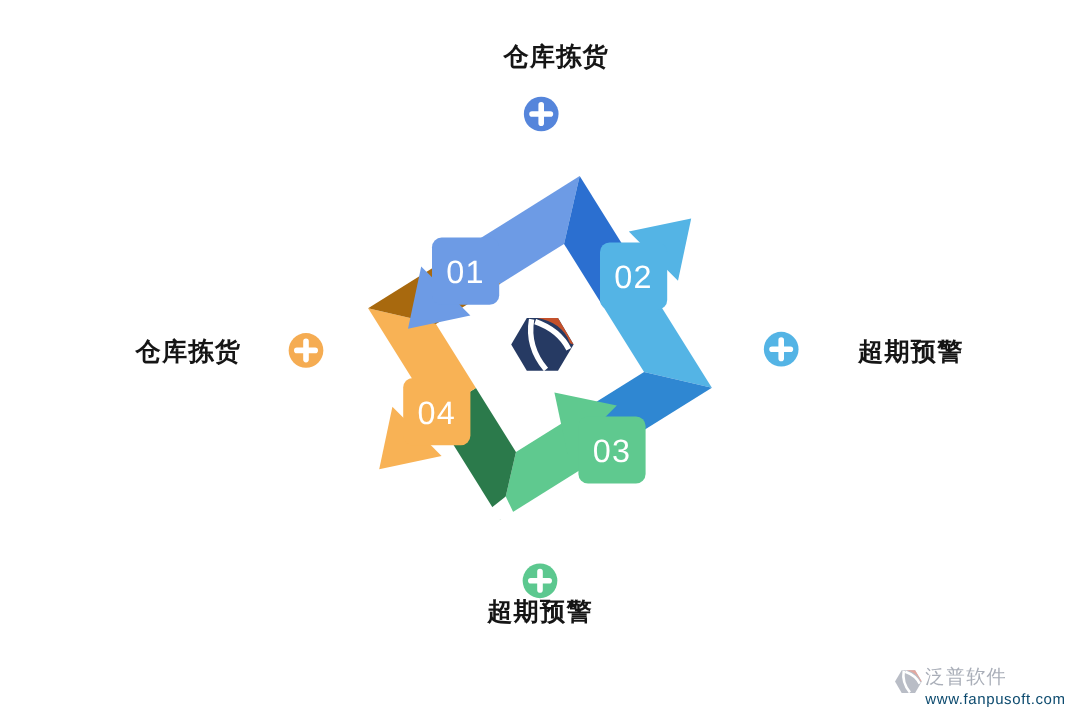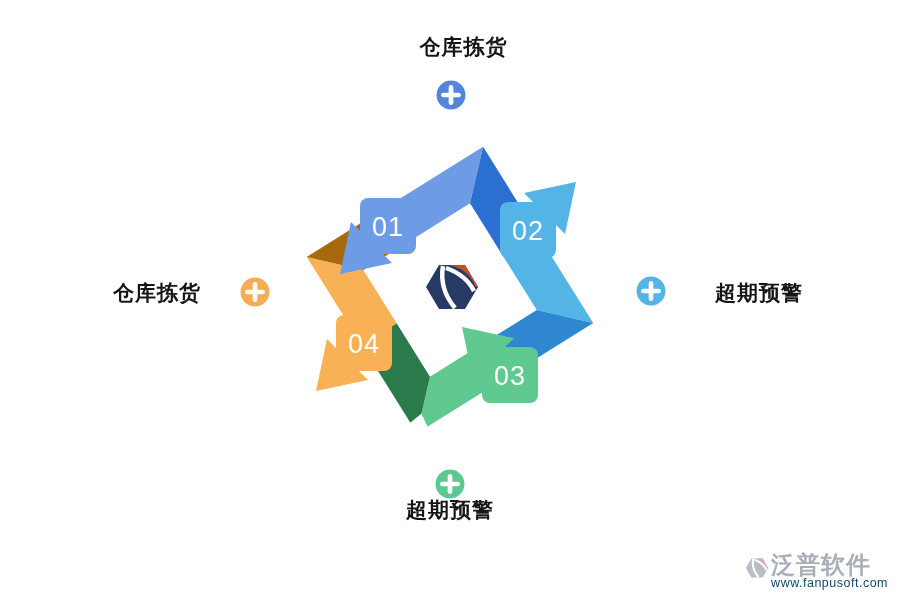"泛普软件" .wm-brand { font-size: 24px -> 16px; font-weight: 700 -> 400 }
